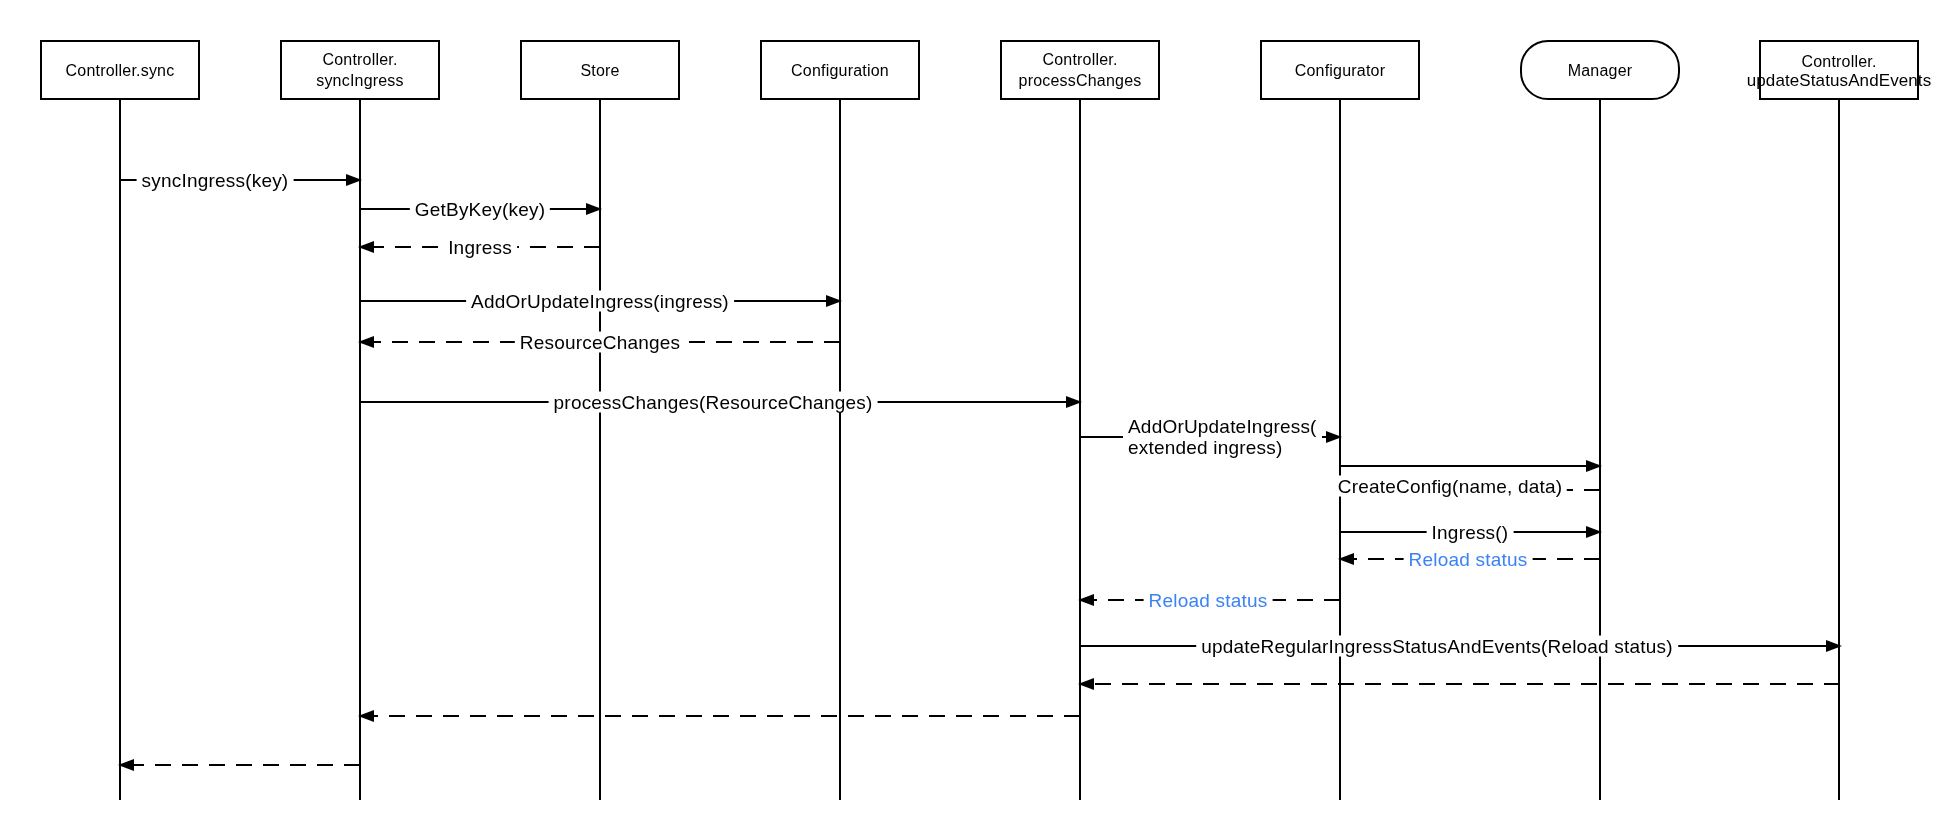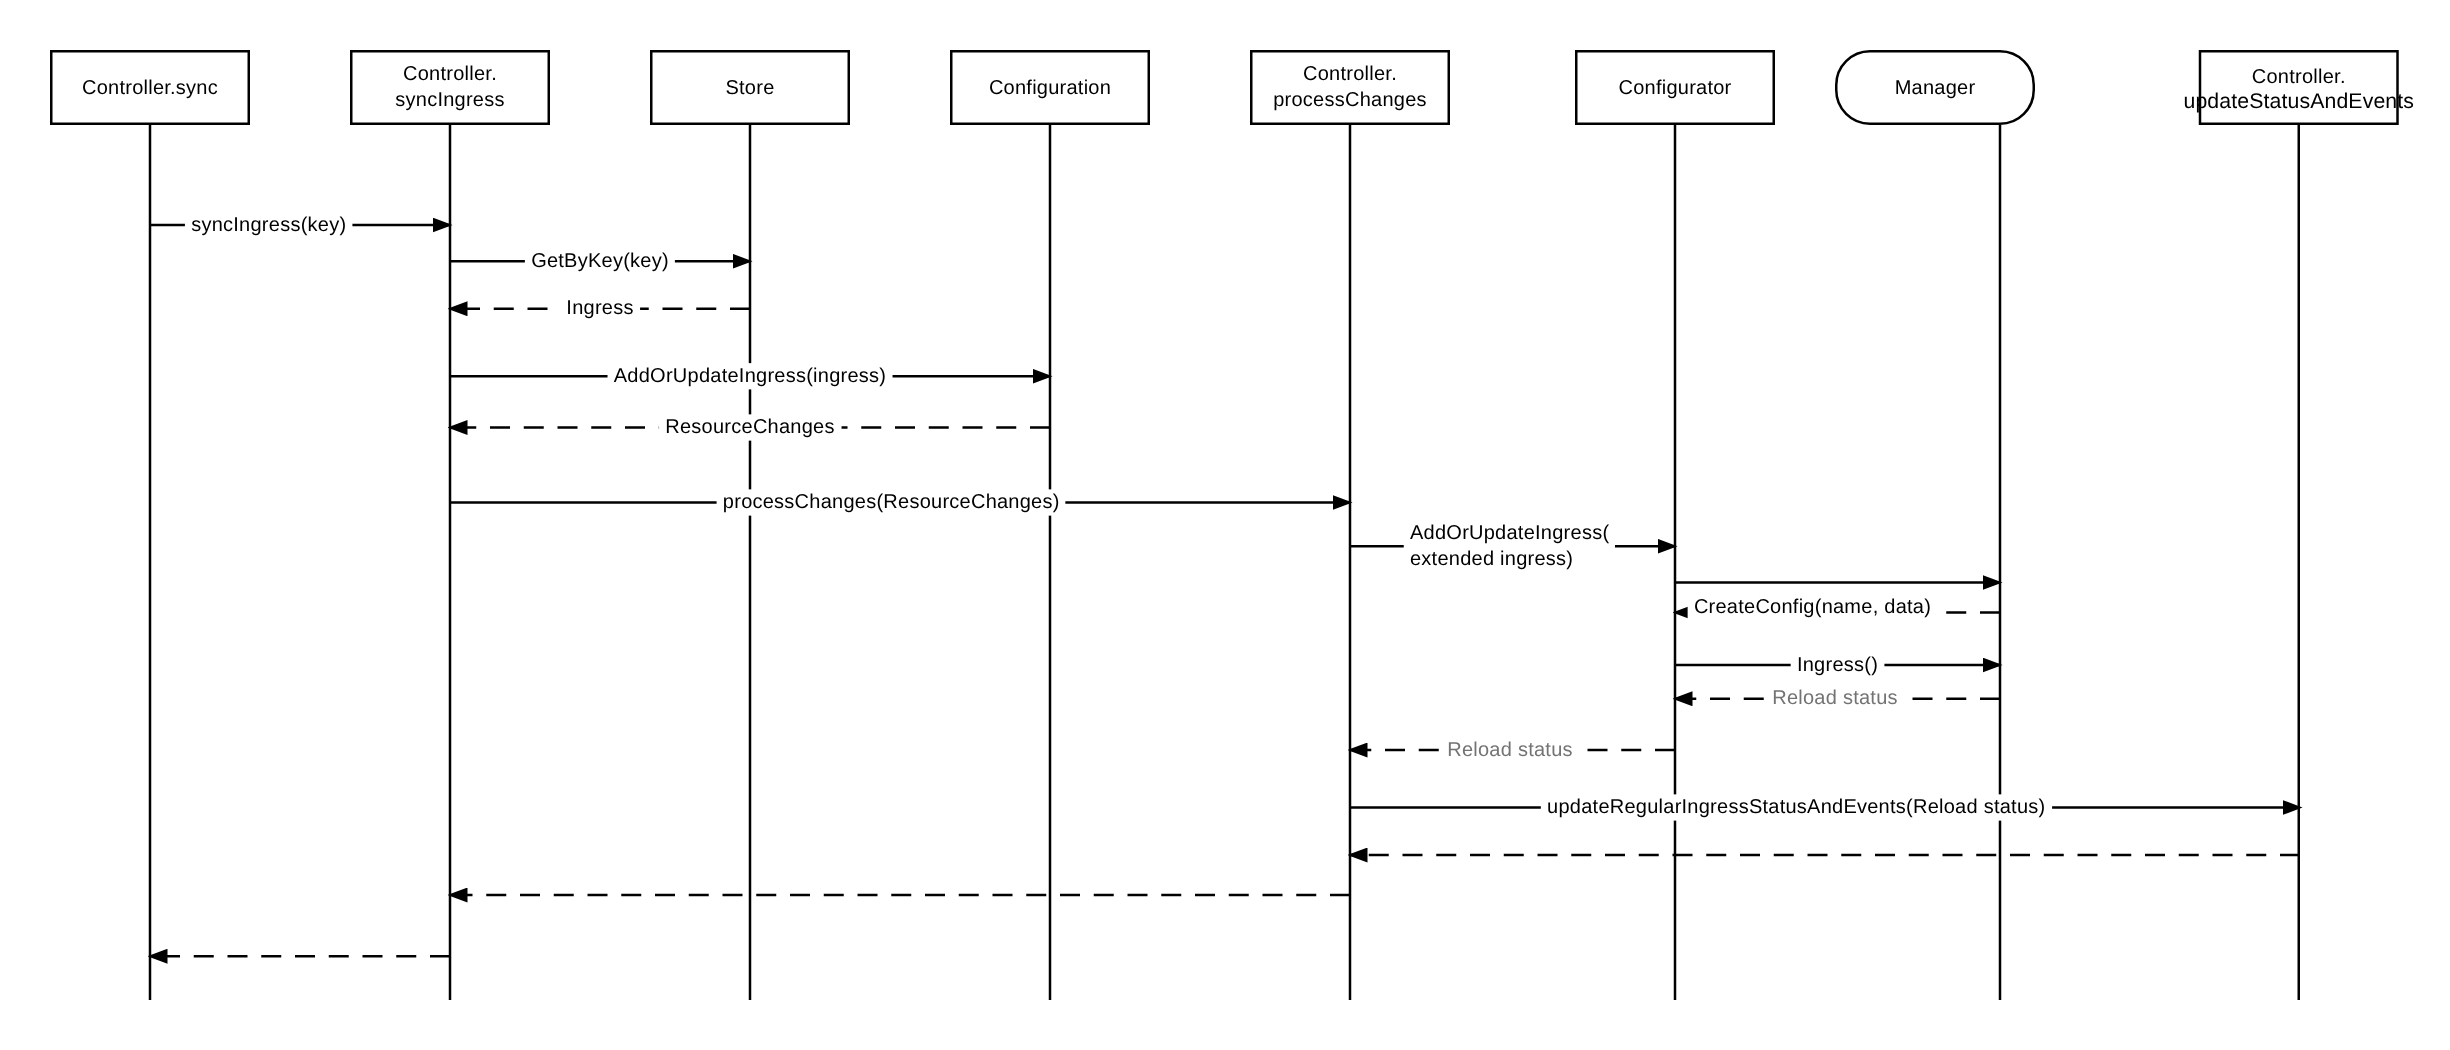"Manager" div.actor-box { left: 1468px -> 1520px }
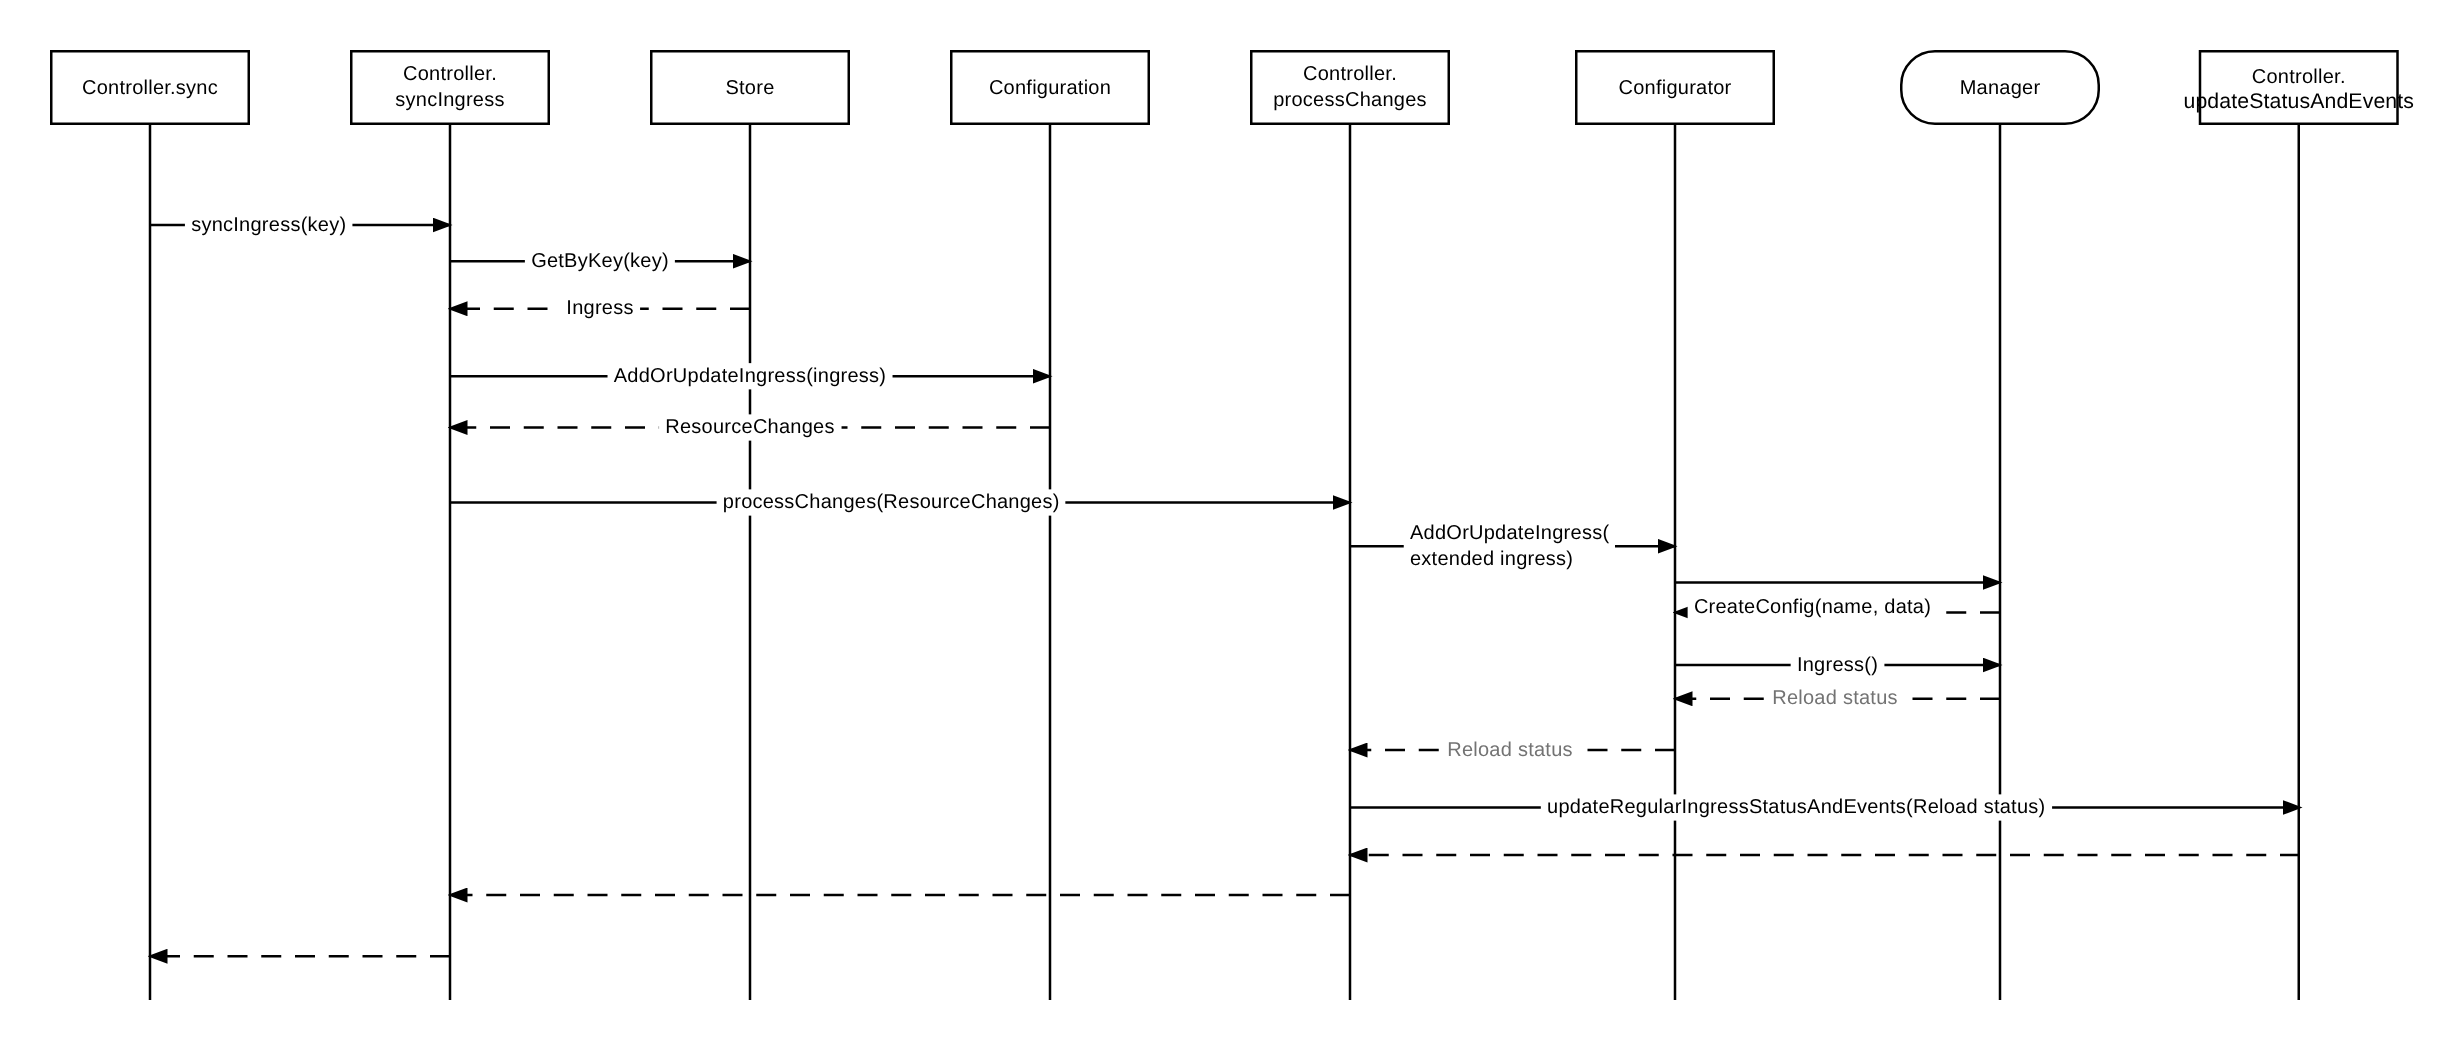"syncIngress(key)" .msg-label { font-size: 16px -> 19px }
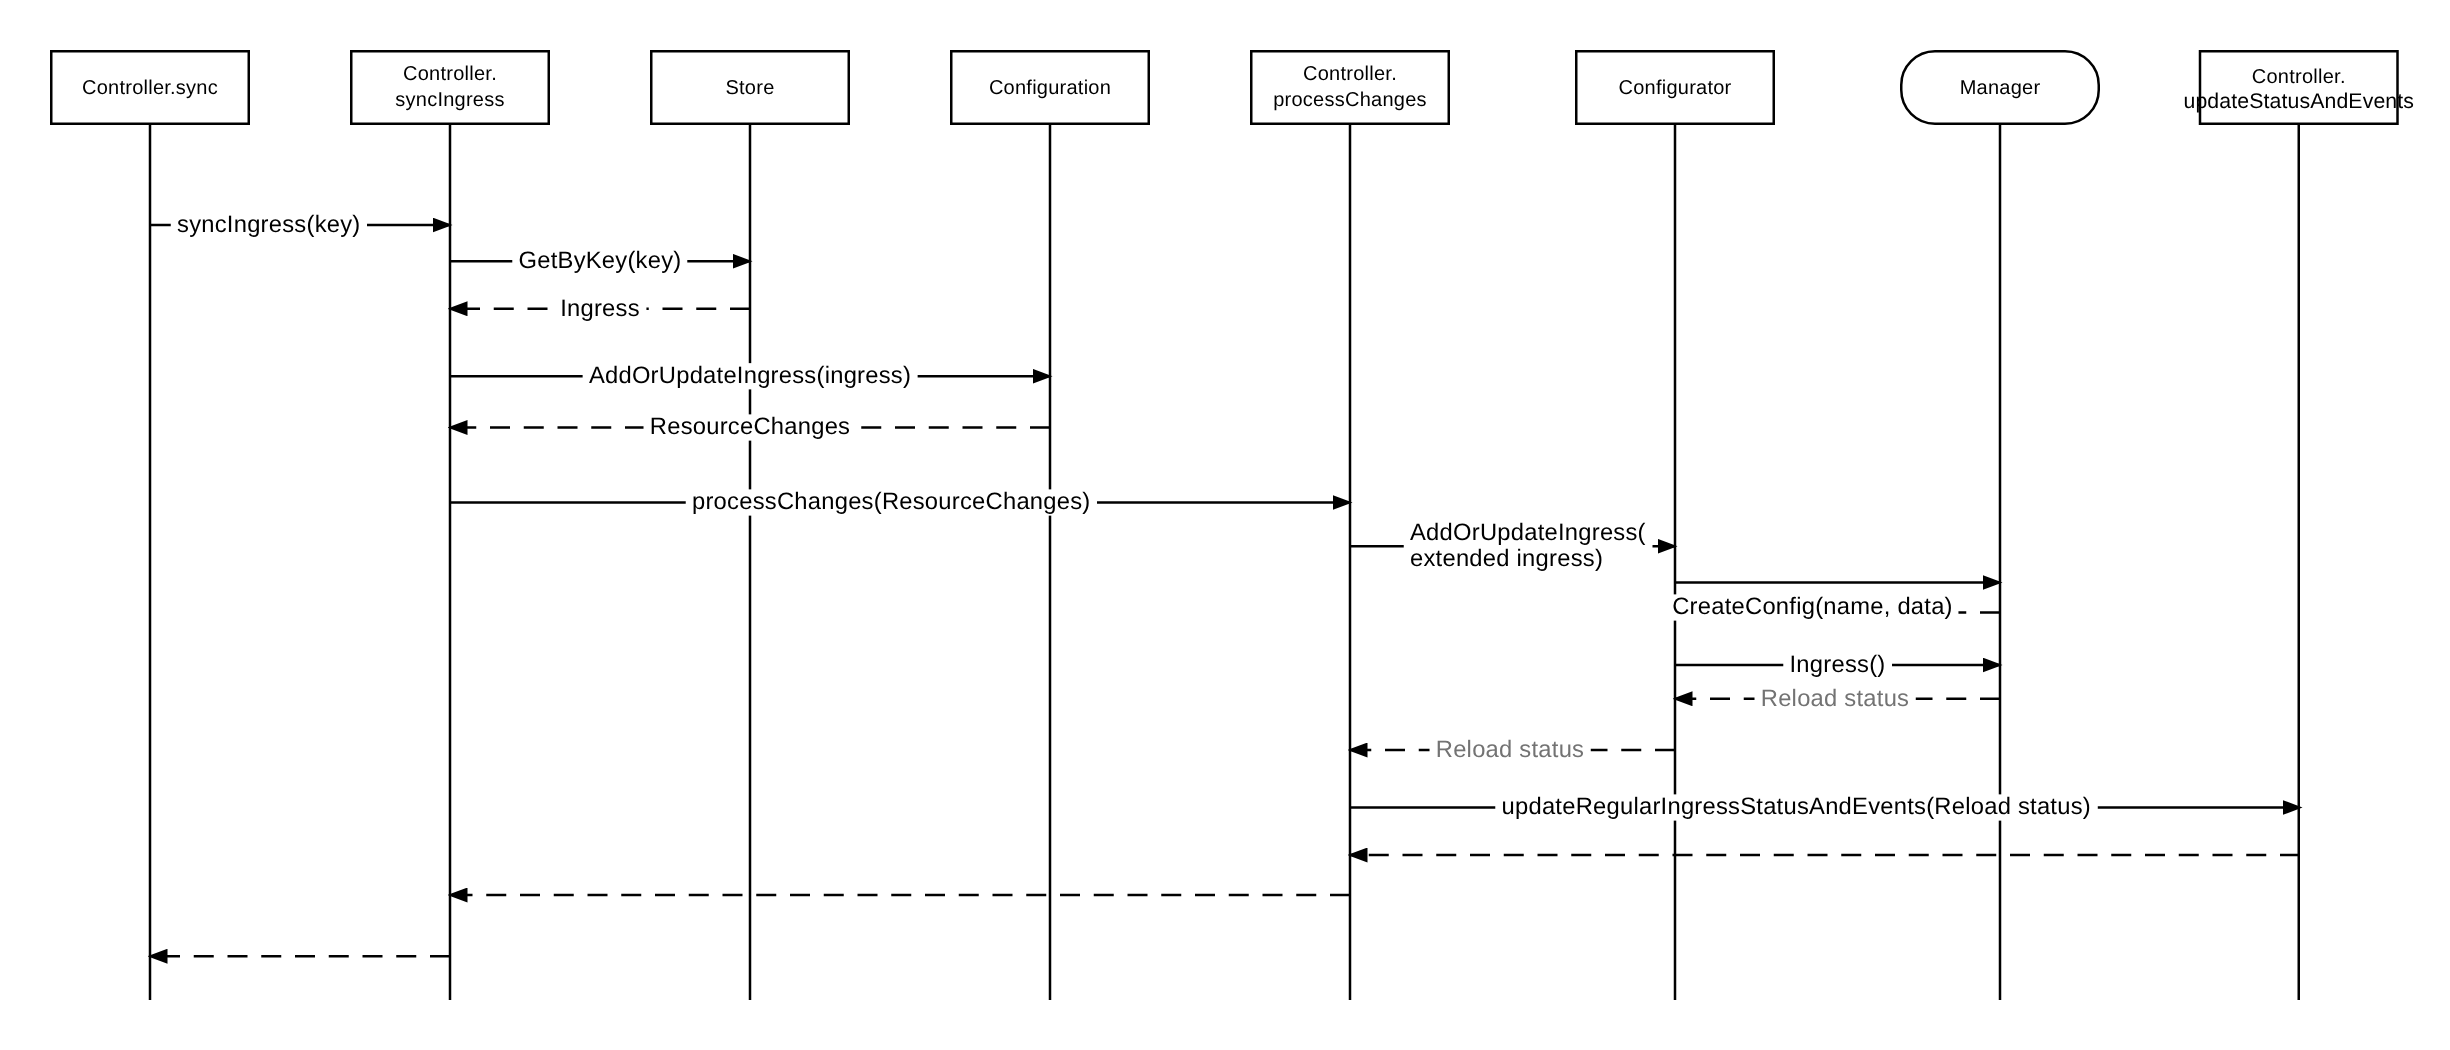"Reload status" .msg-label.muted { color: #737373 -> #3b82f6 }
